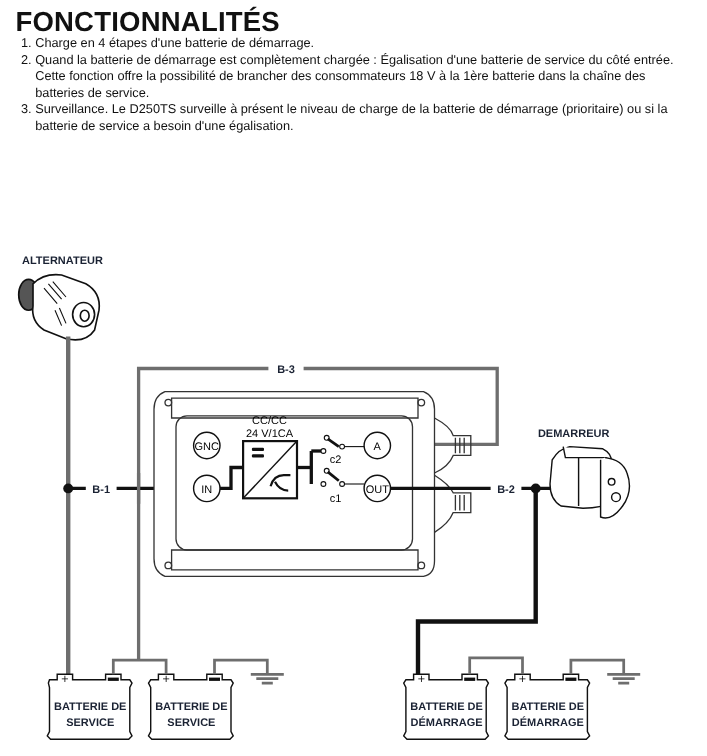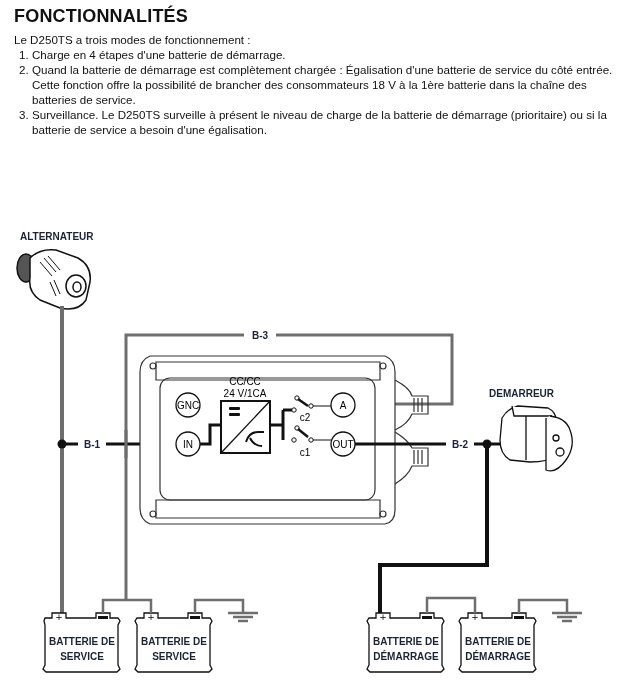"FONCTIONNALITÉS" .title { font-size: 18px -> 25px }
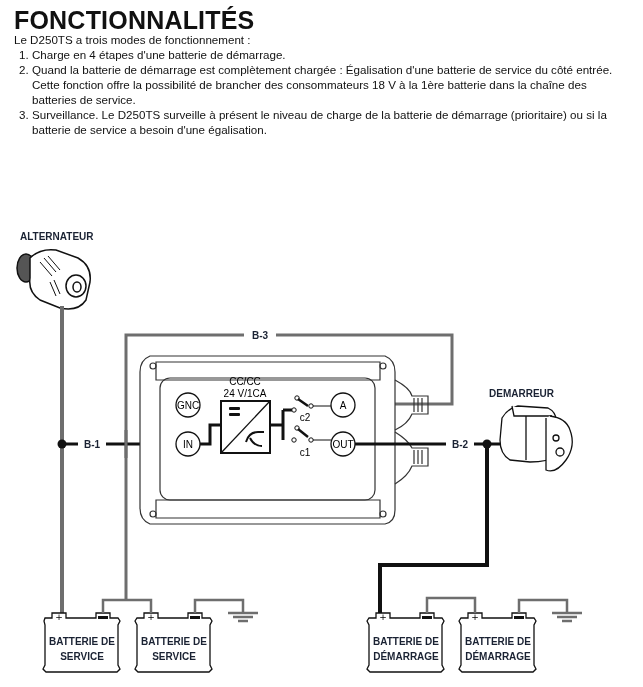"Le D250TS a trois modes" div { html: <div>Le D250TS a trois modes de fonctionnement :</div> -> none }
